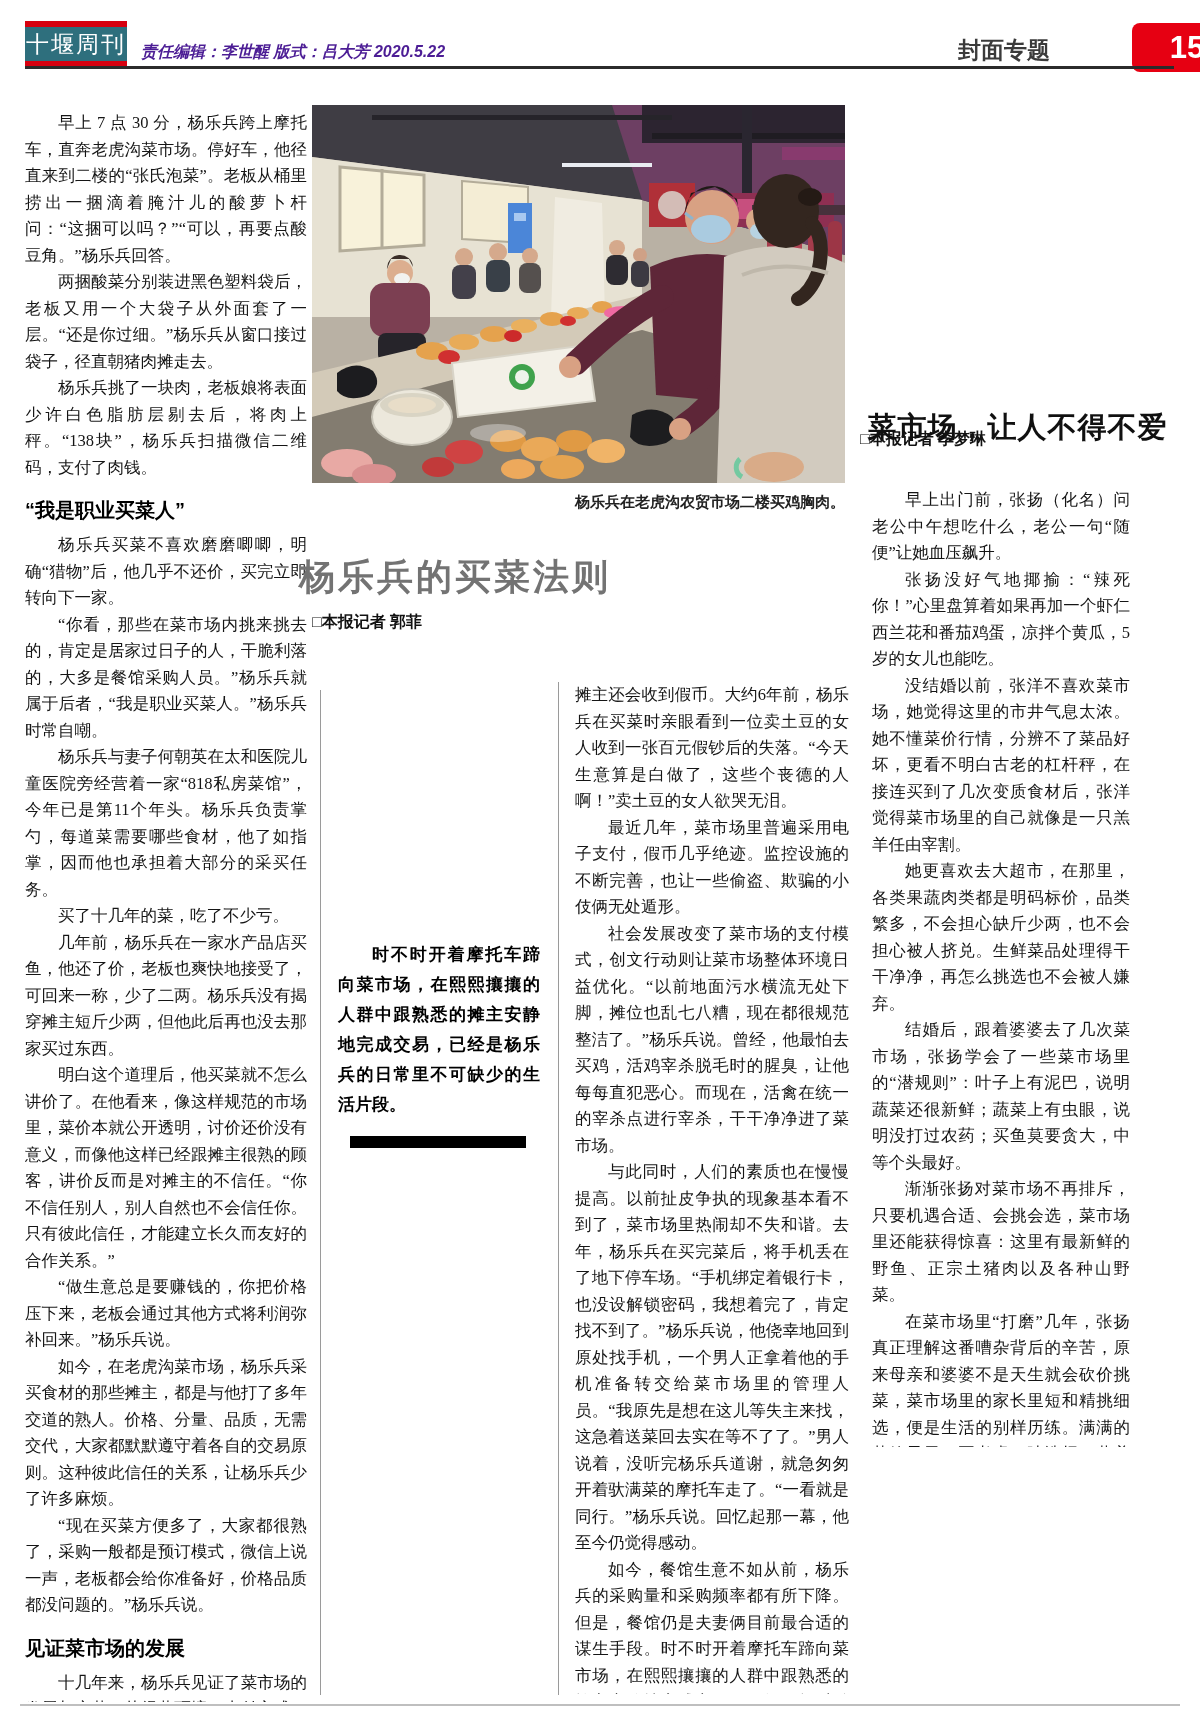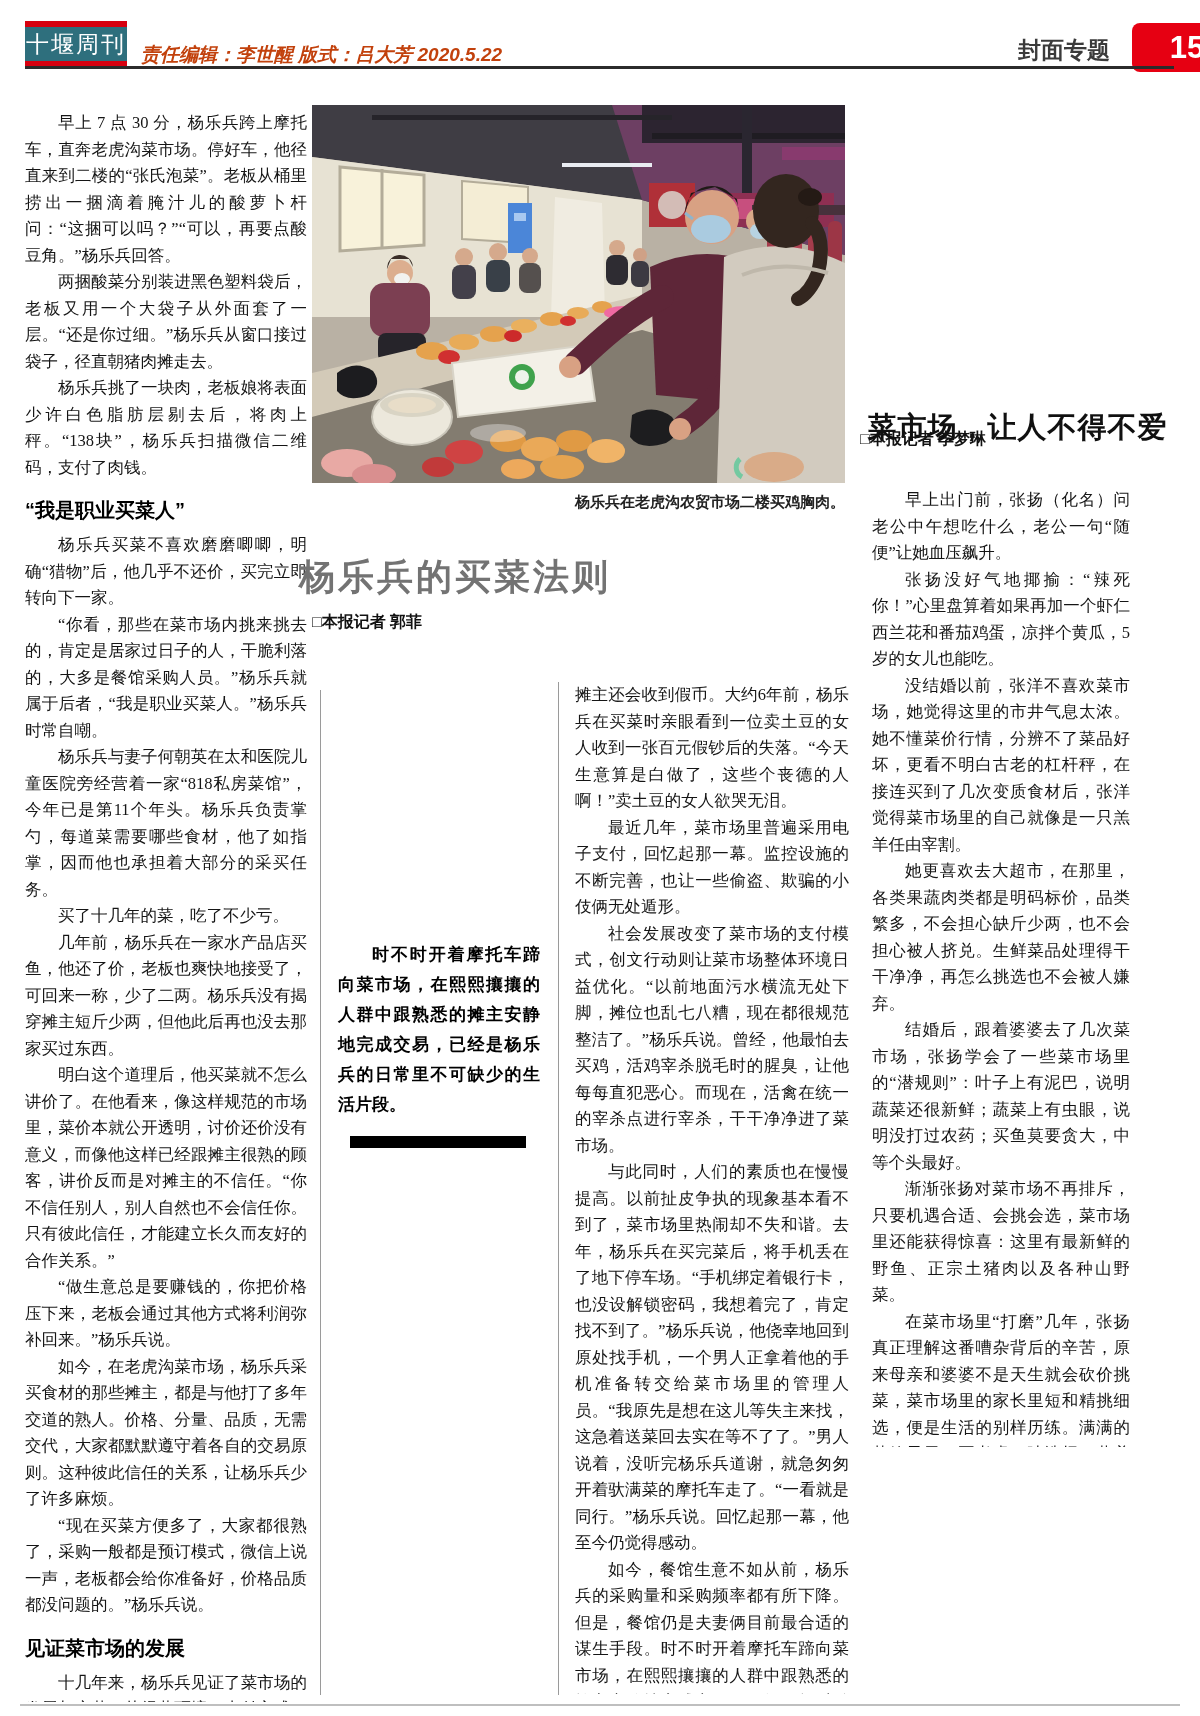"责任编辑：李世醒 版式：吕大芳 2020.5.22" .editor-line { color: #c2410c -> #4c1d95; font-size: 19px -> 16px }
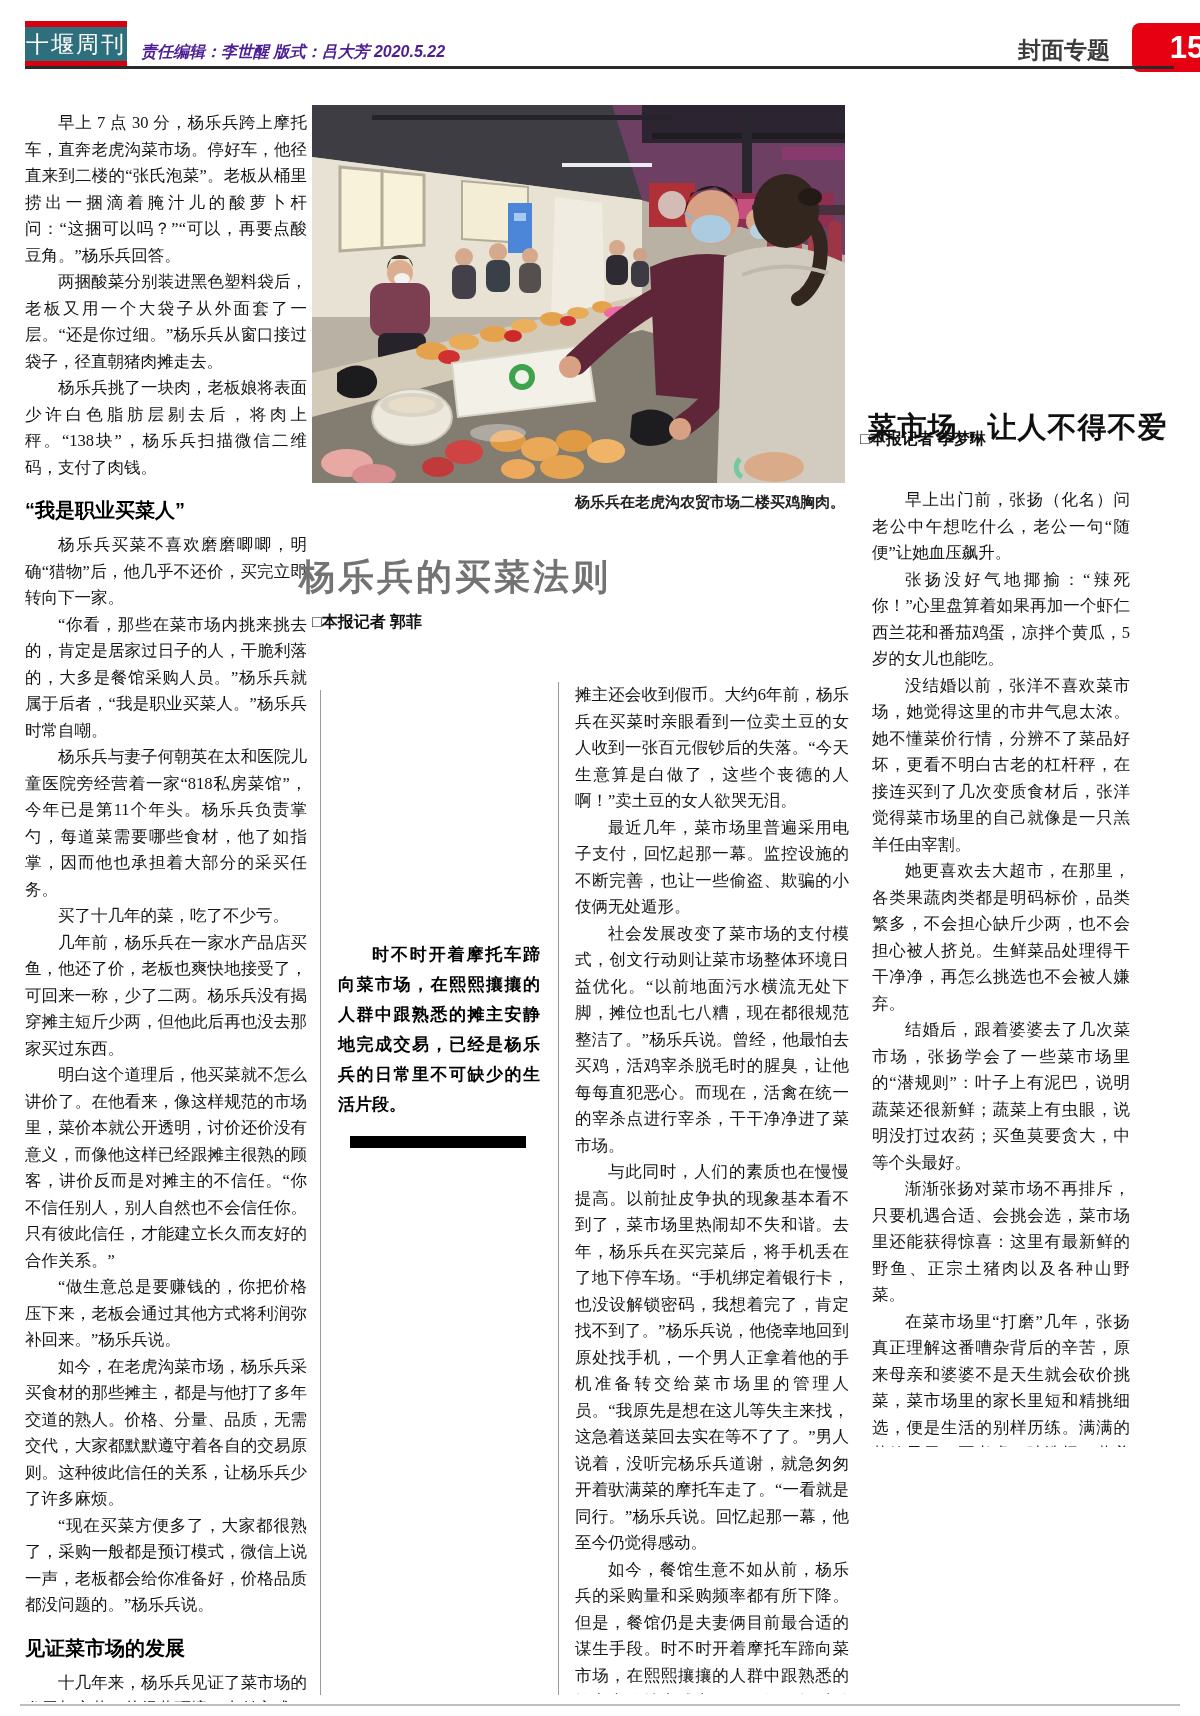"封面专题" .section-label { left: 1018px -> 958px }
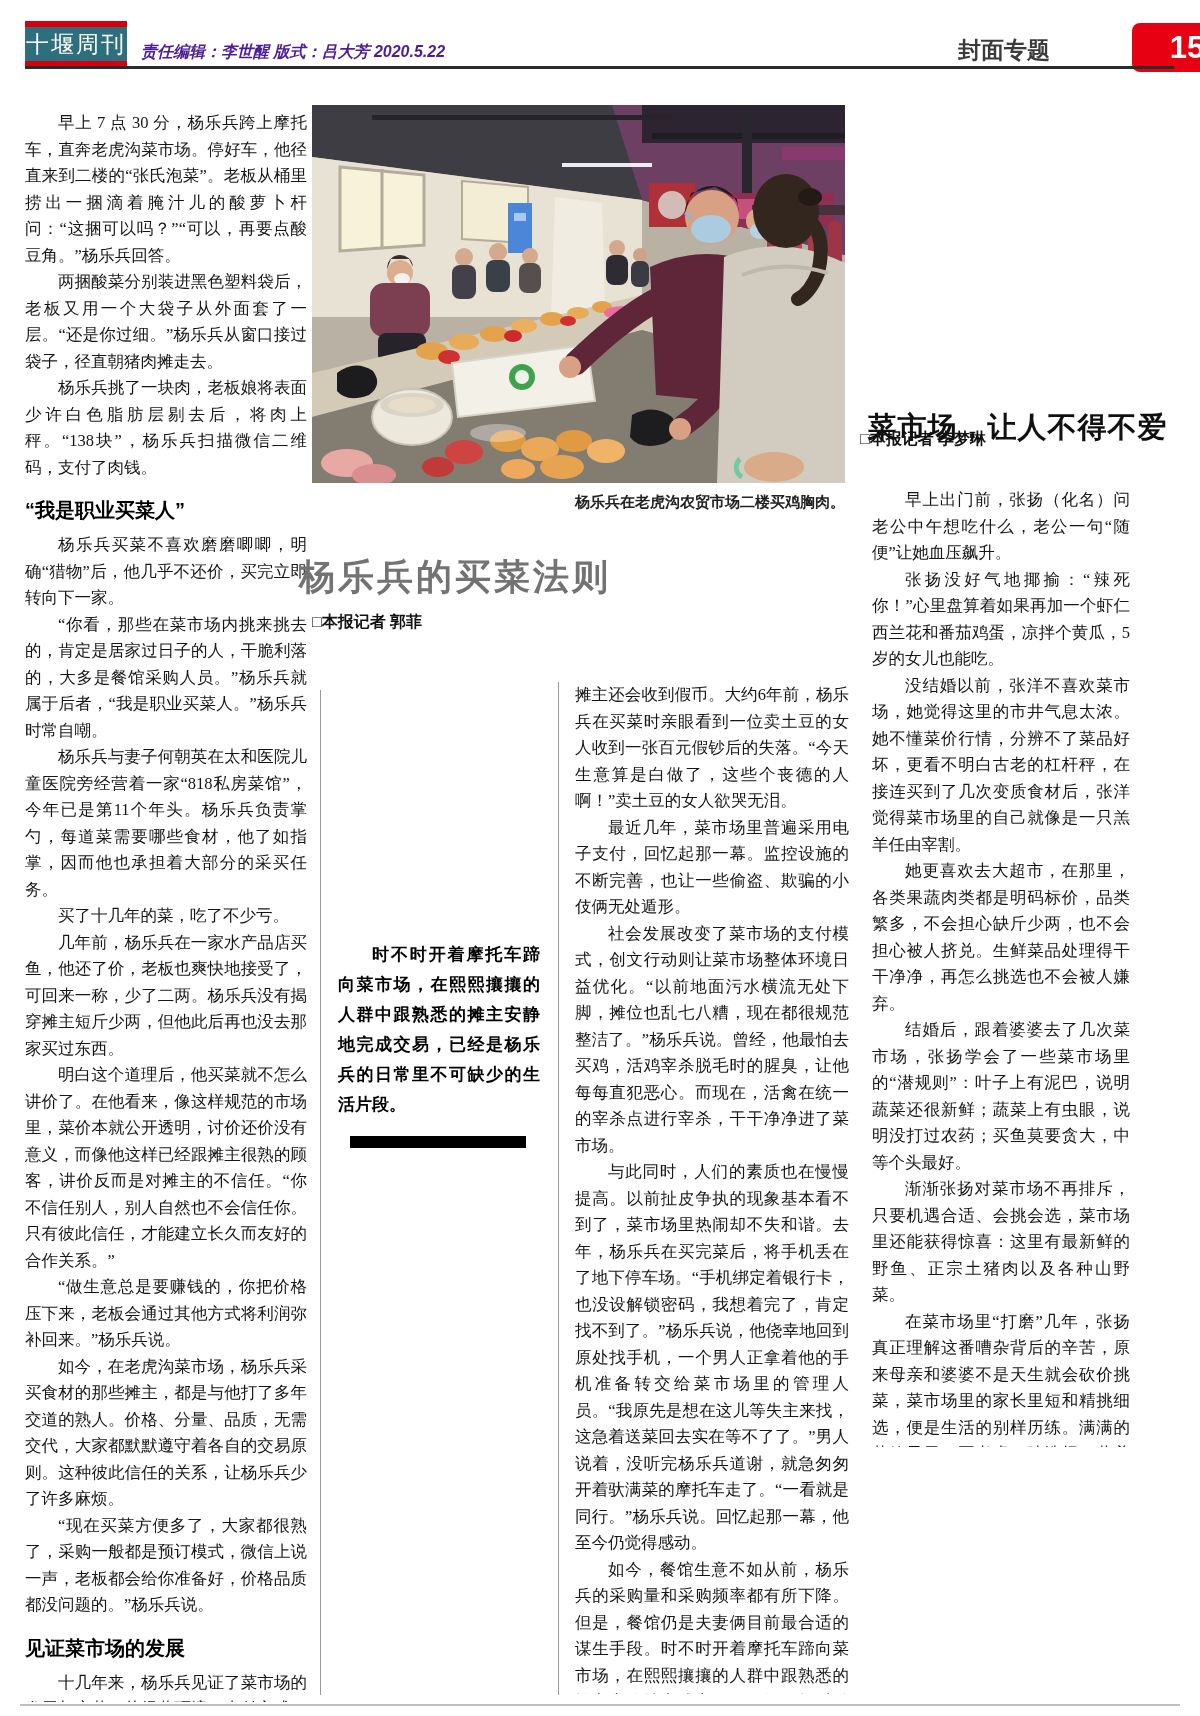"最近几年，菜市场里普遍采用电子支付，回忆起那一幕。监控设施的不断完善，也让一些偷" p.blk-p { text: 回忆起那一幕 -> 假币几乎绝迹 }
